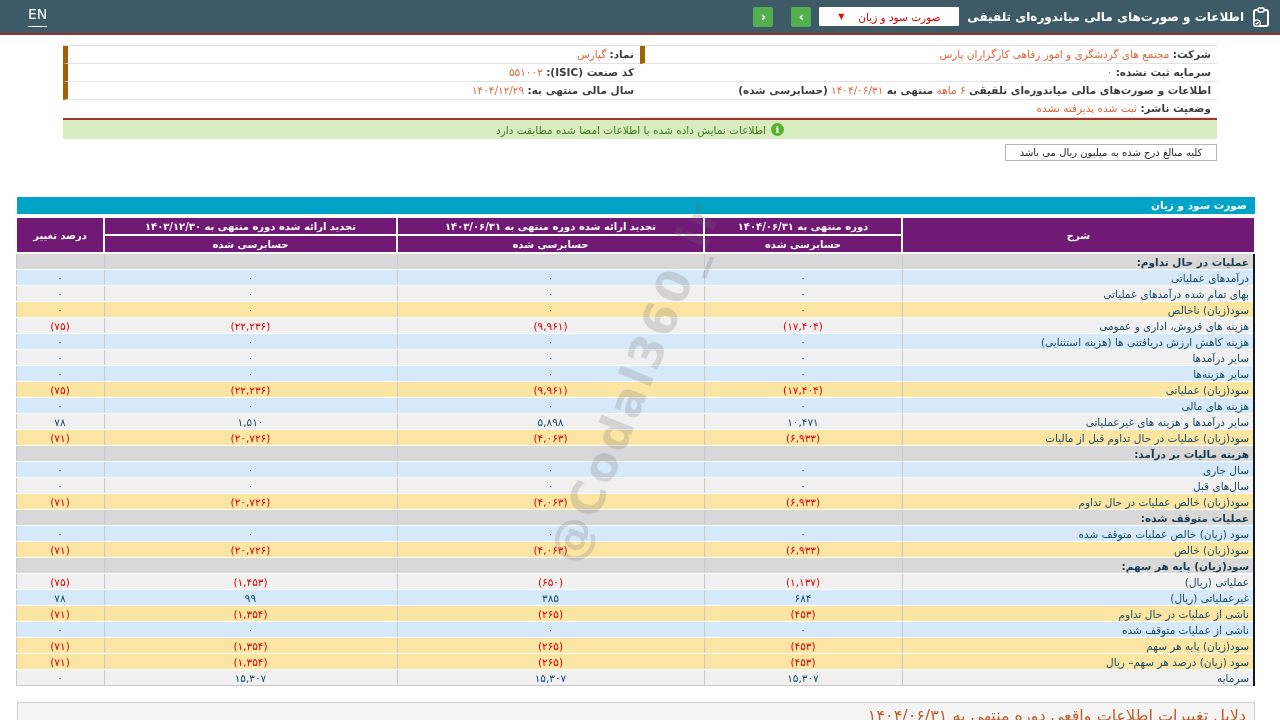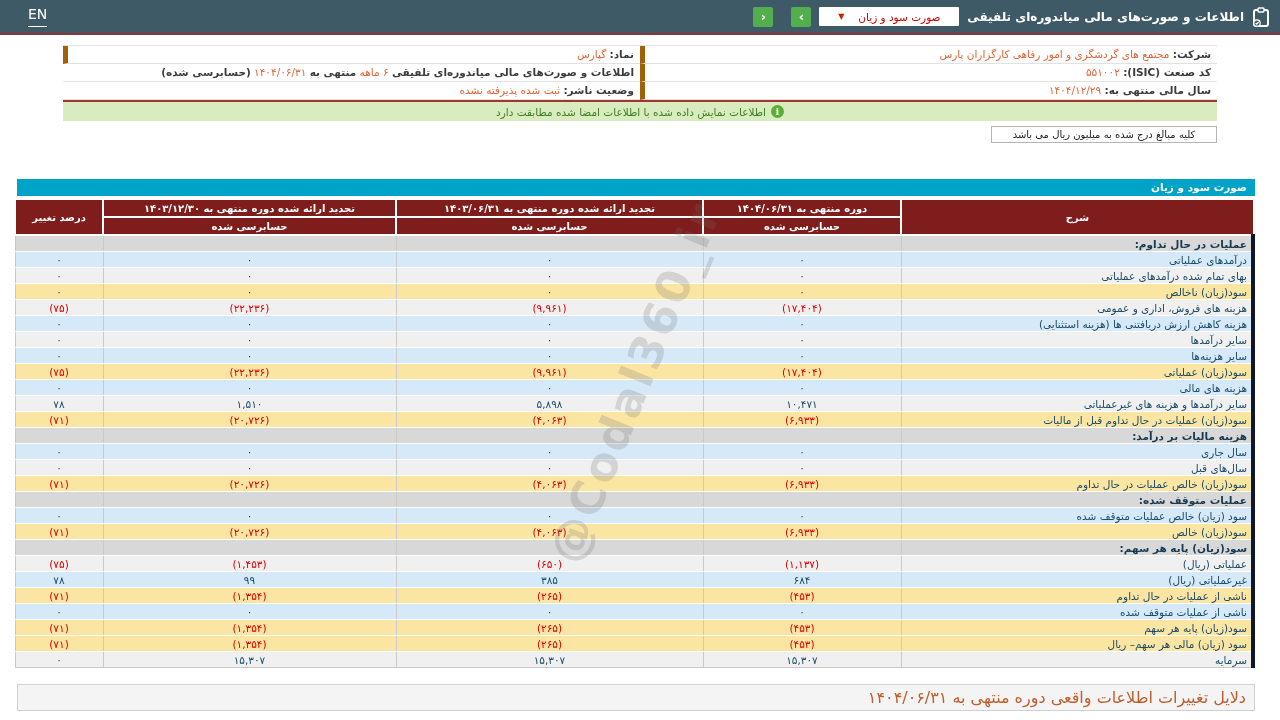"سرمایه ثبت نشده: ۰" div.info-cell { html: none -> <div> <span>سرمایه ثبت نشده:</span> <span>۰</span> </div> }
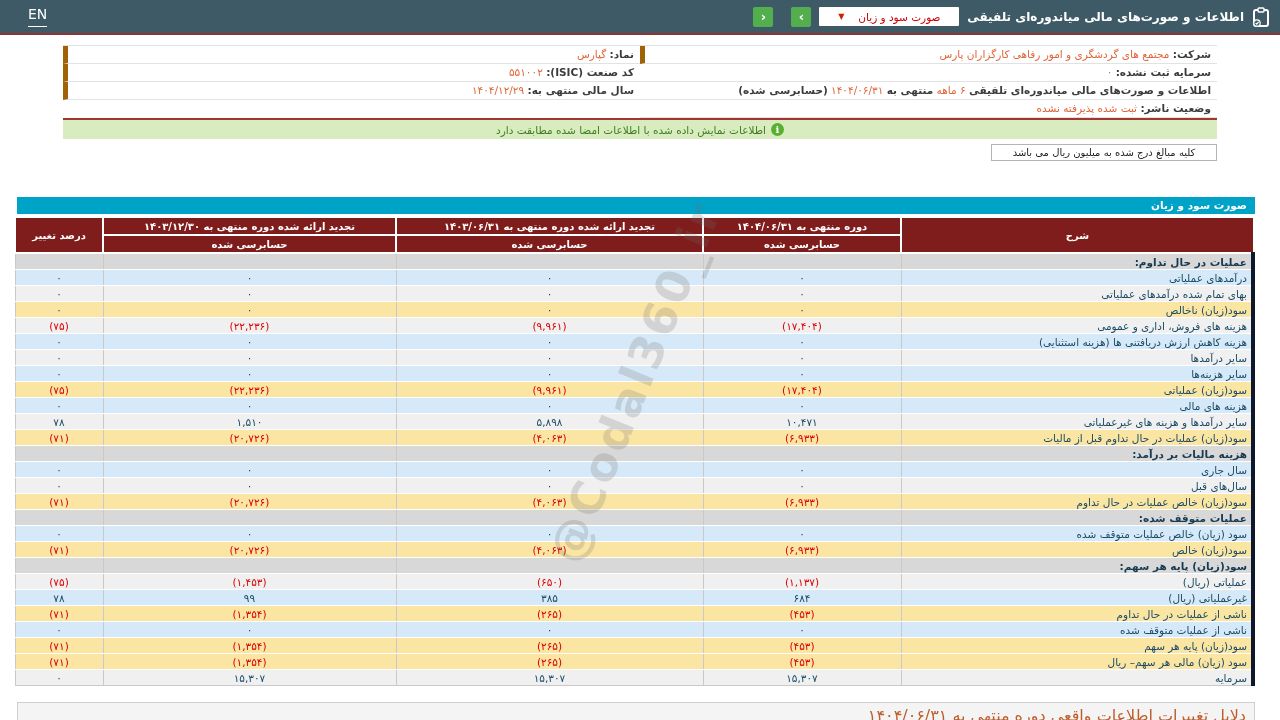"کلیه مبالغ درج شده به" .unitbox { padding: 2px 12px -> 2px 5px }
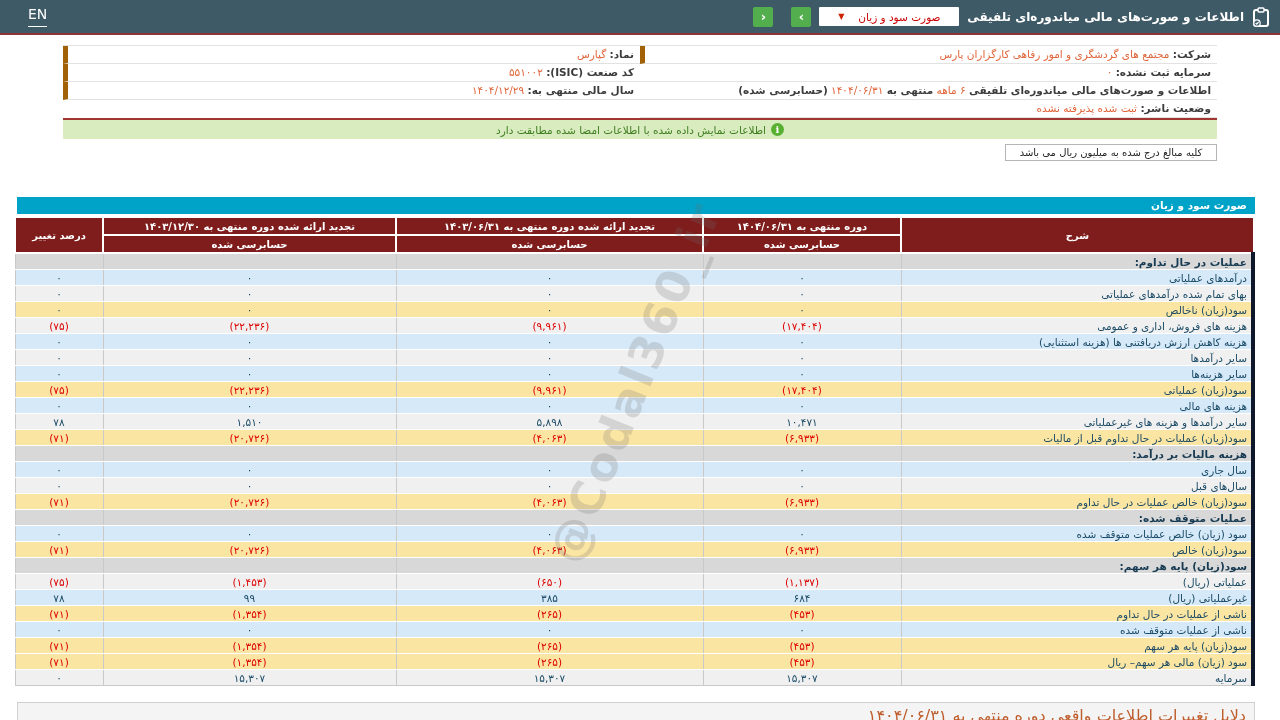"تجدید ارائه شده دوره منتهی" table.pl thead th { background: #7f1d1d -> #701a75 }
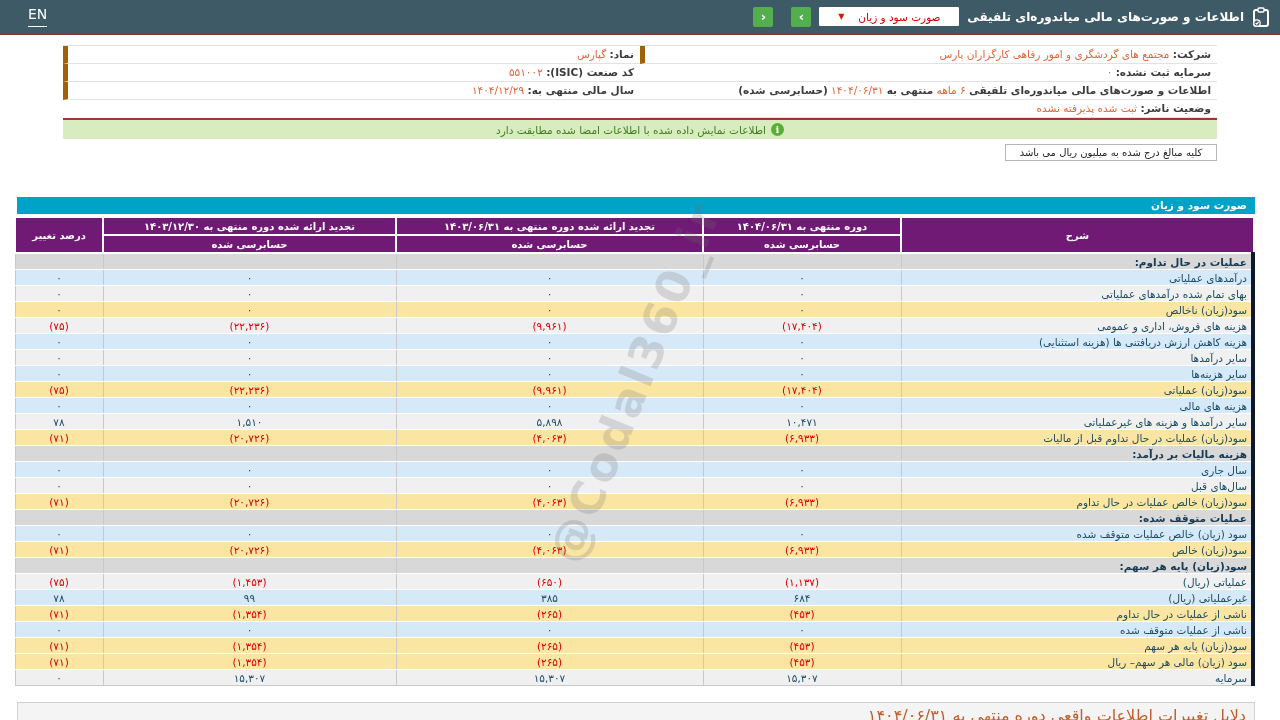"عملیات در حال تداوم:" table.pl tbody td:first-child { border-right: 4px solid #0f172a -> 2px solid #0f172a }
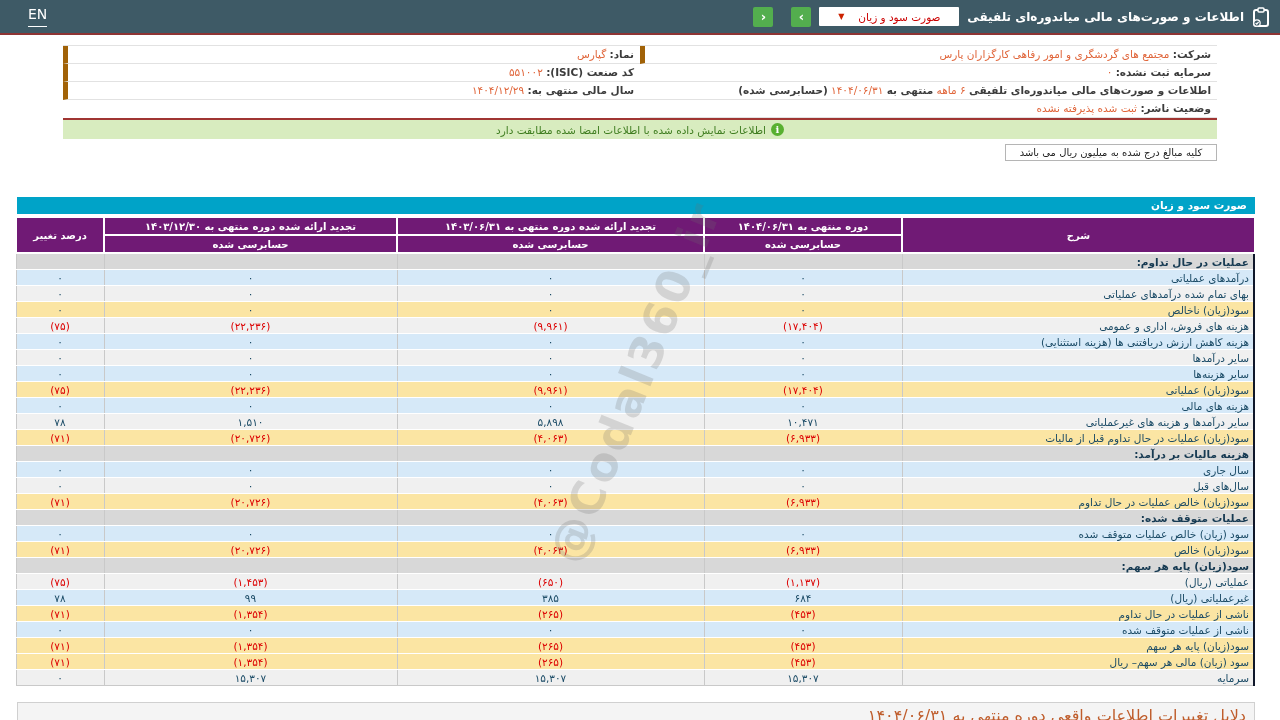"سود (زیان) مالی هر سهم–" td.lbl { text: مالی -> درصد }
